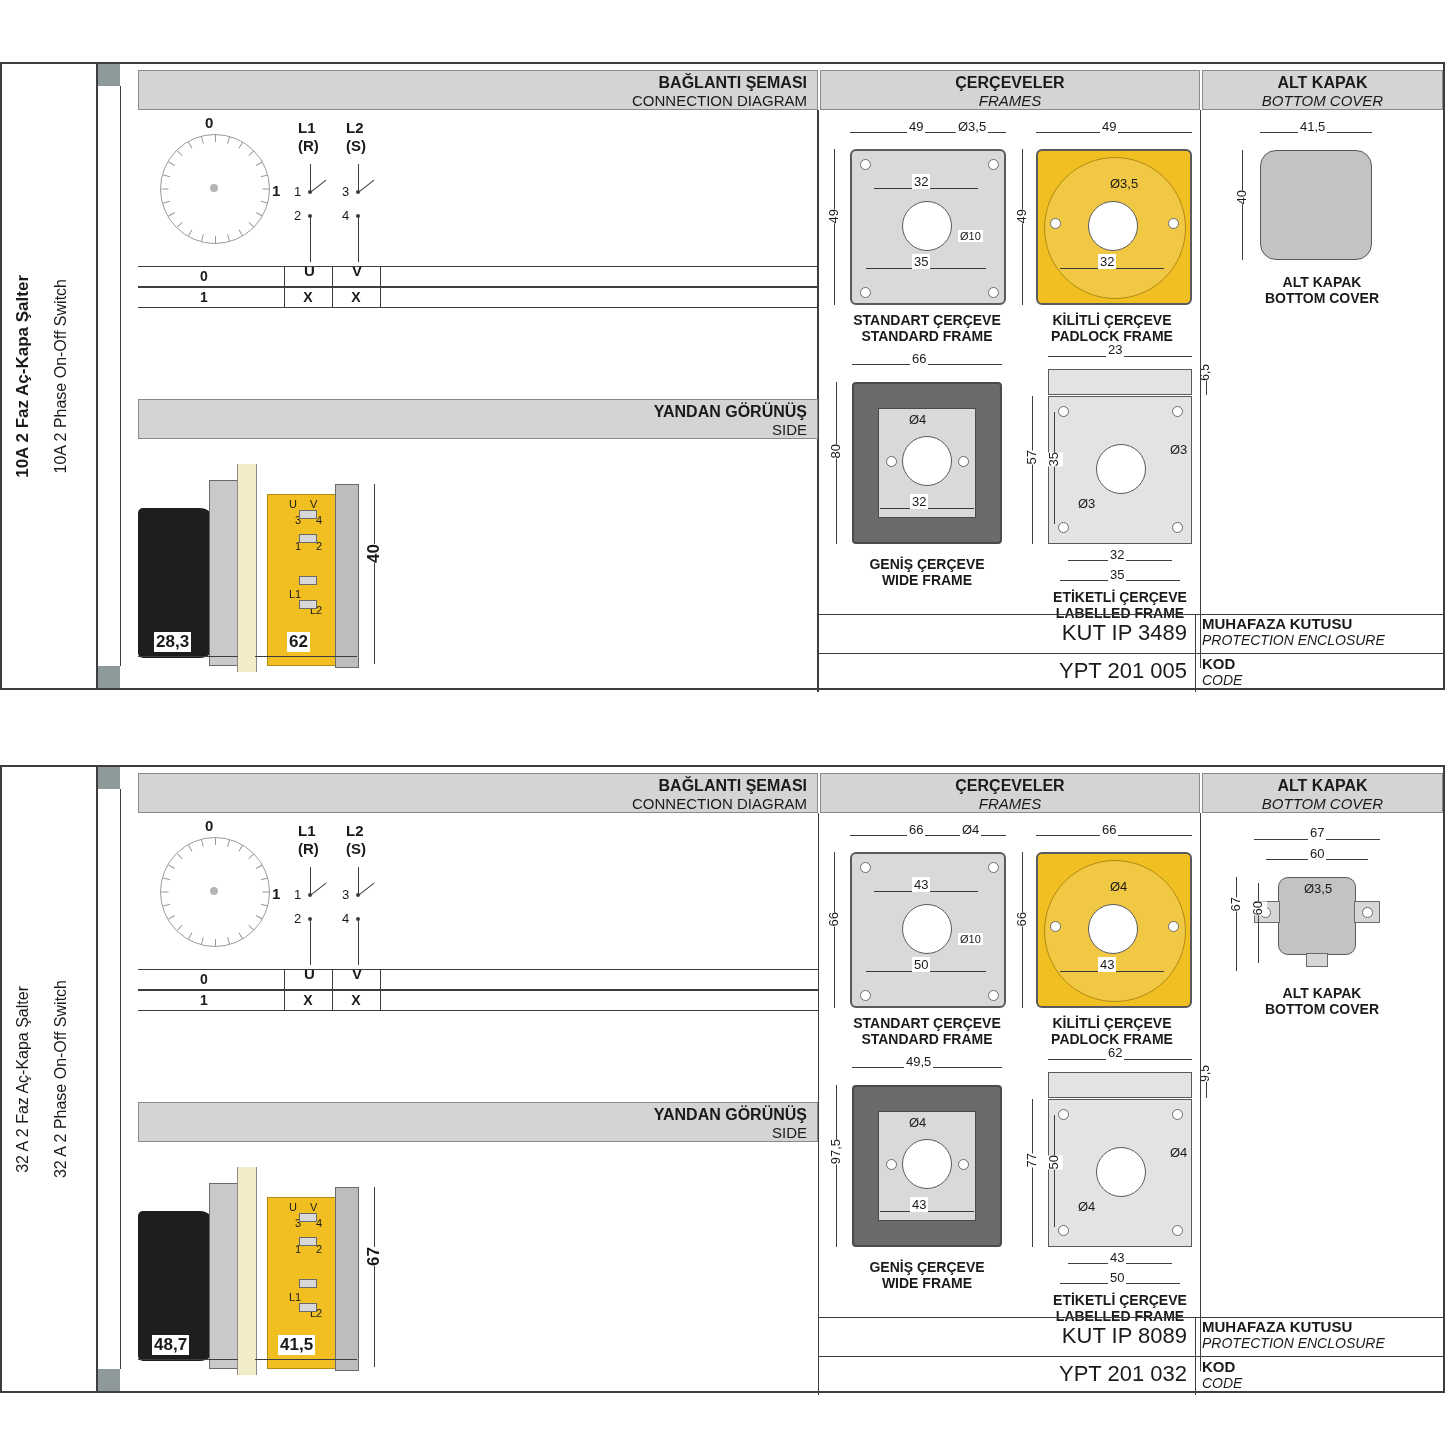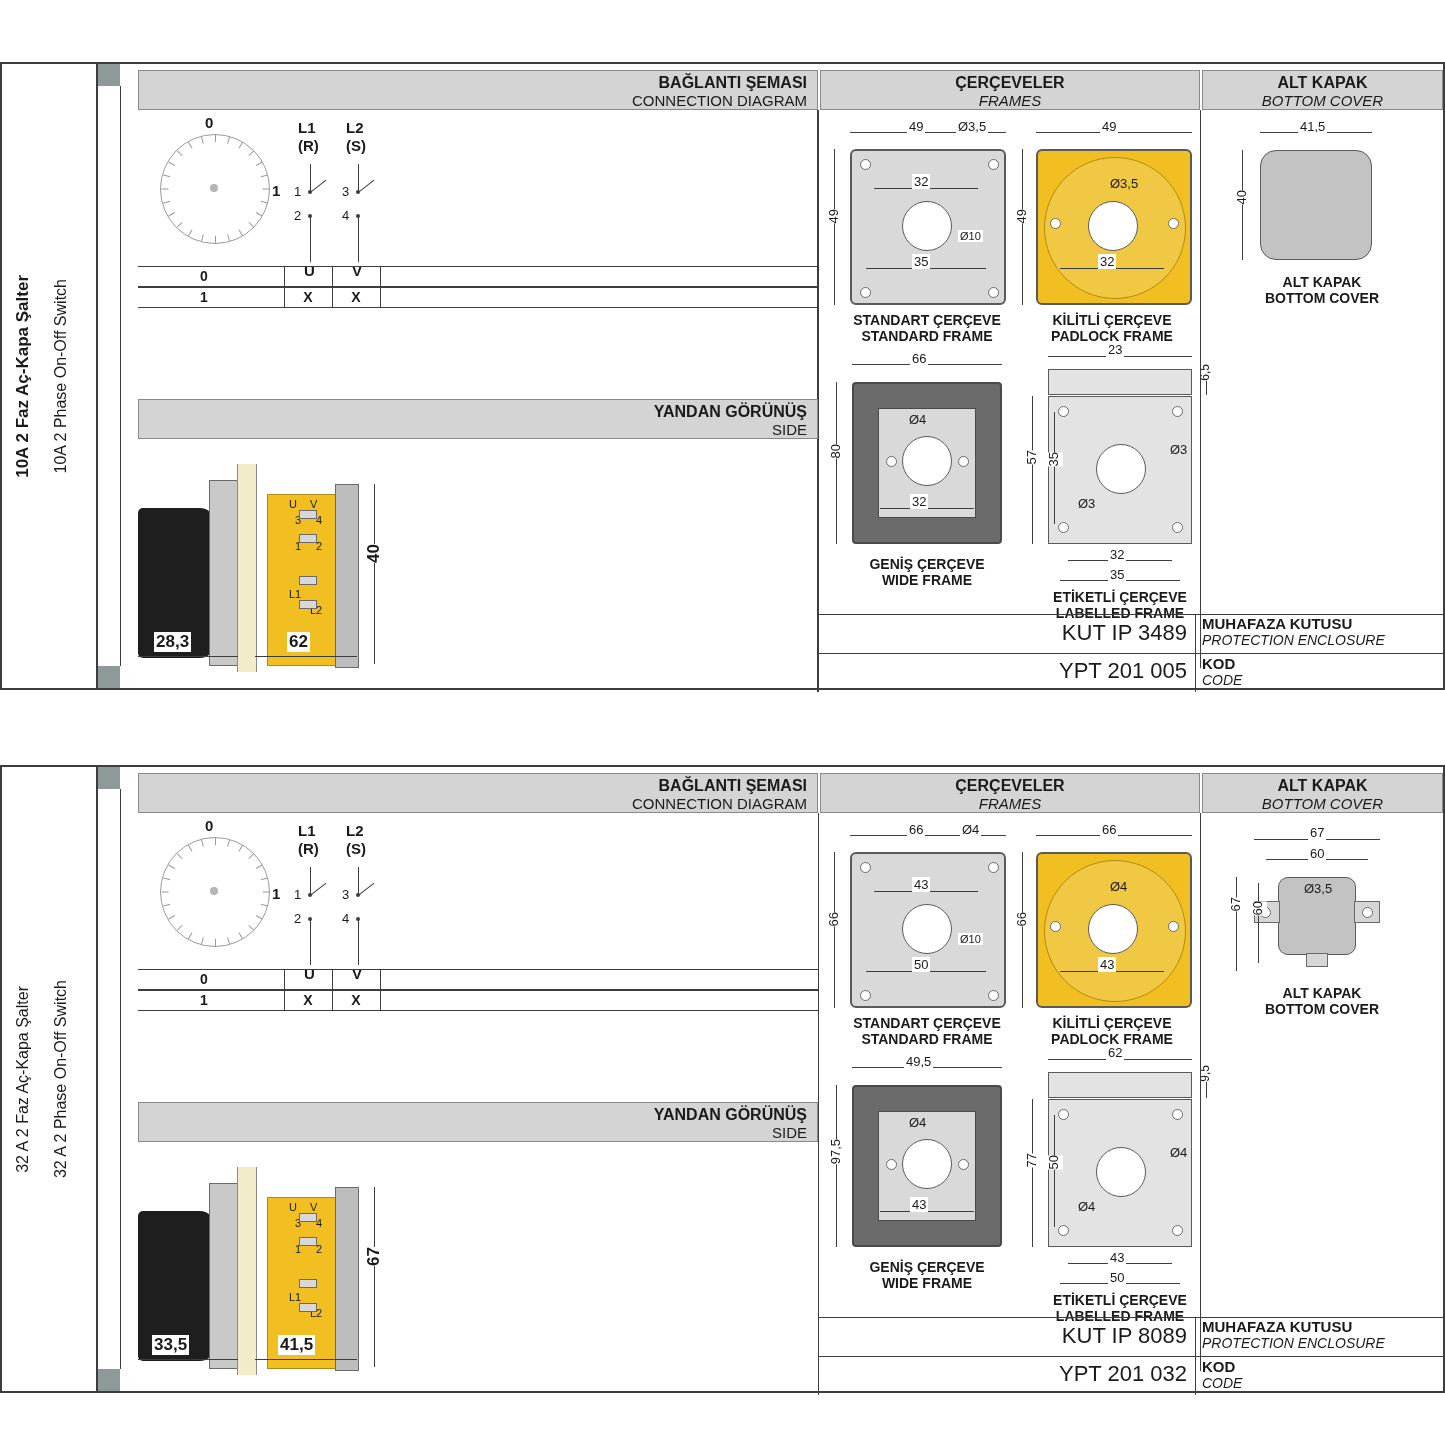"33,5" div.dimtxt { text: 33,5 -> 48,7 }
